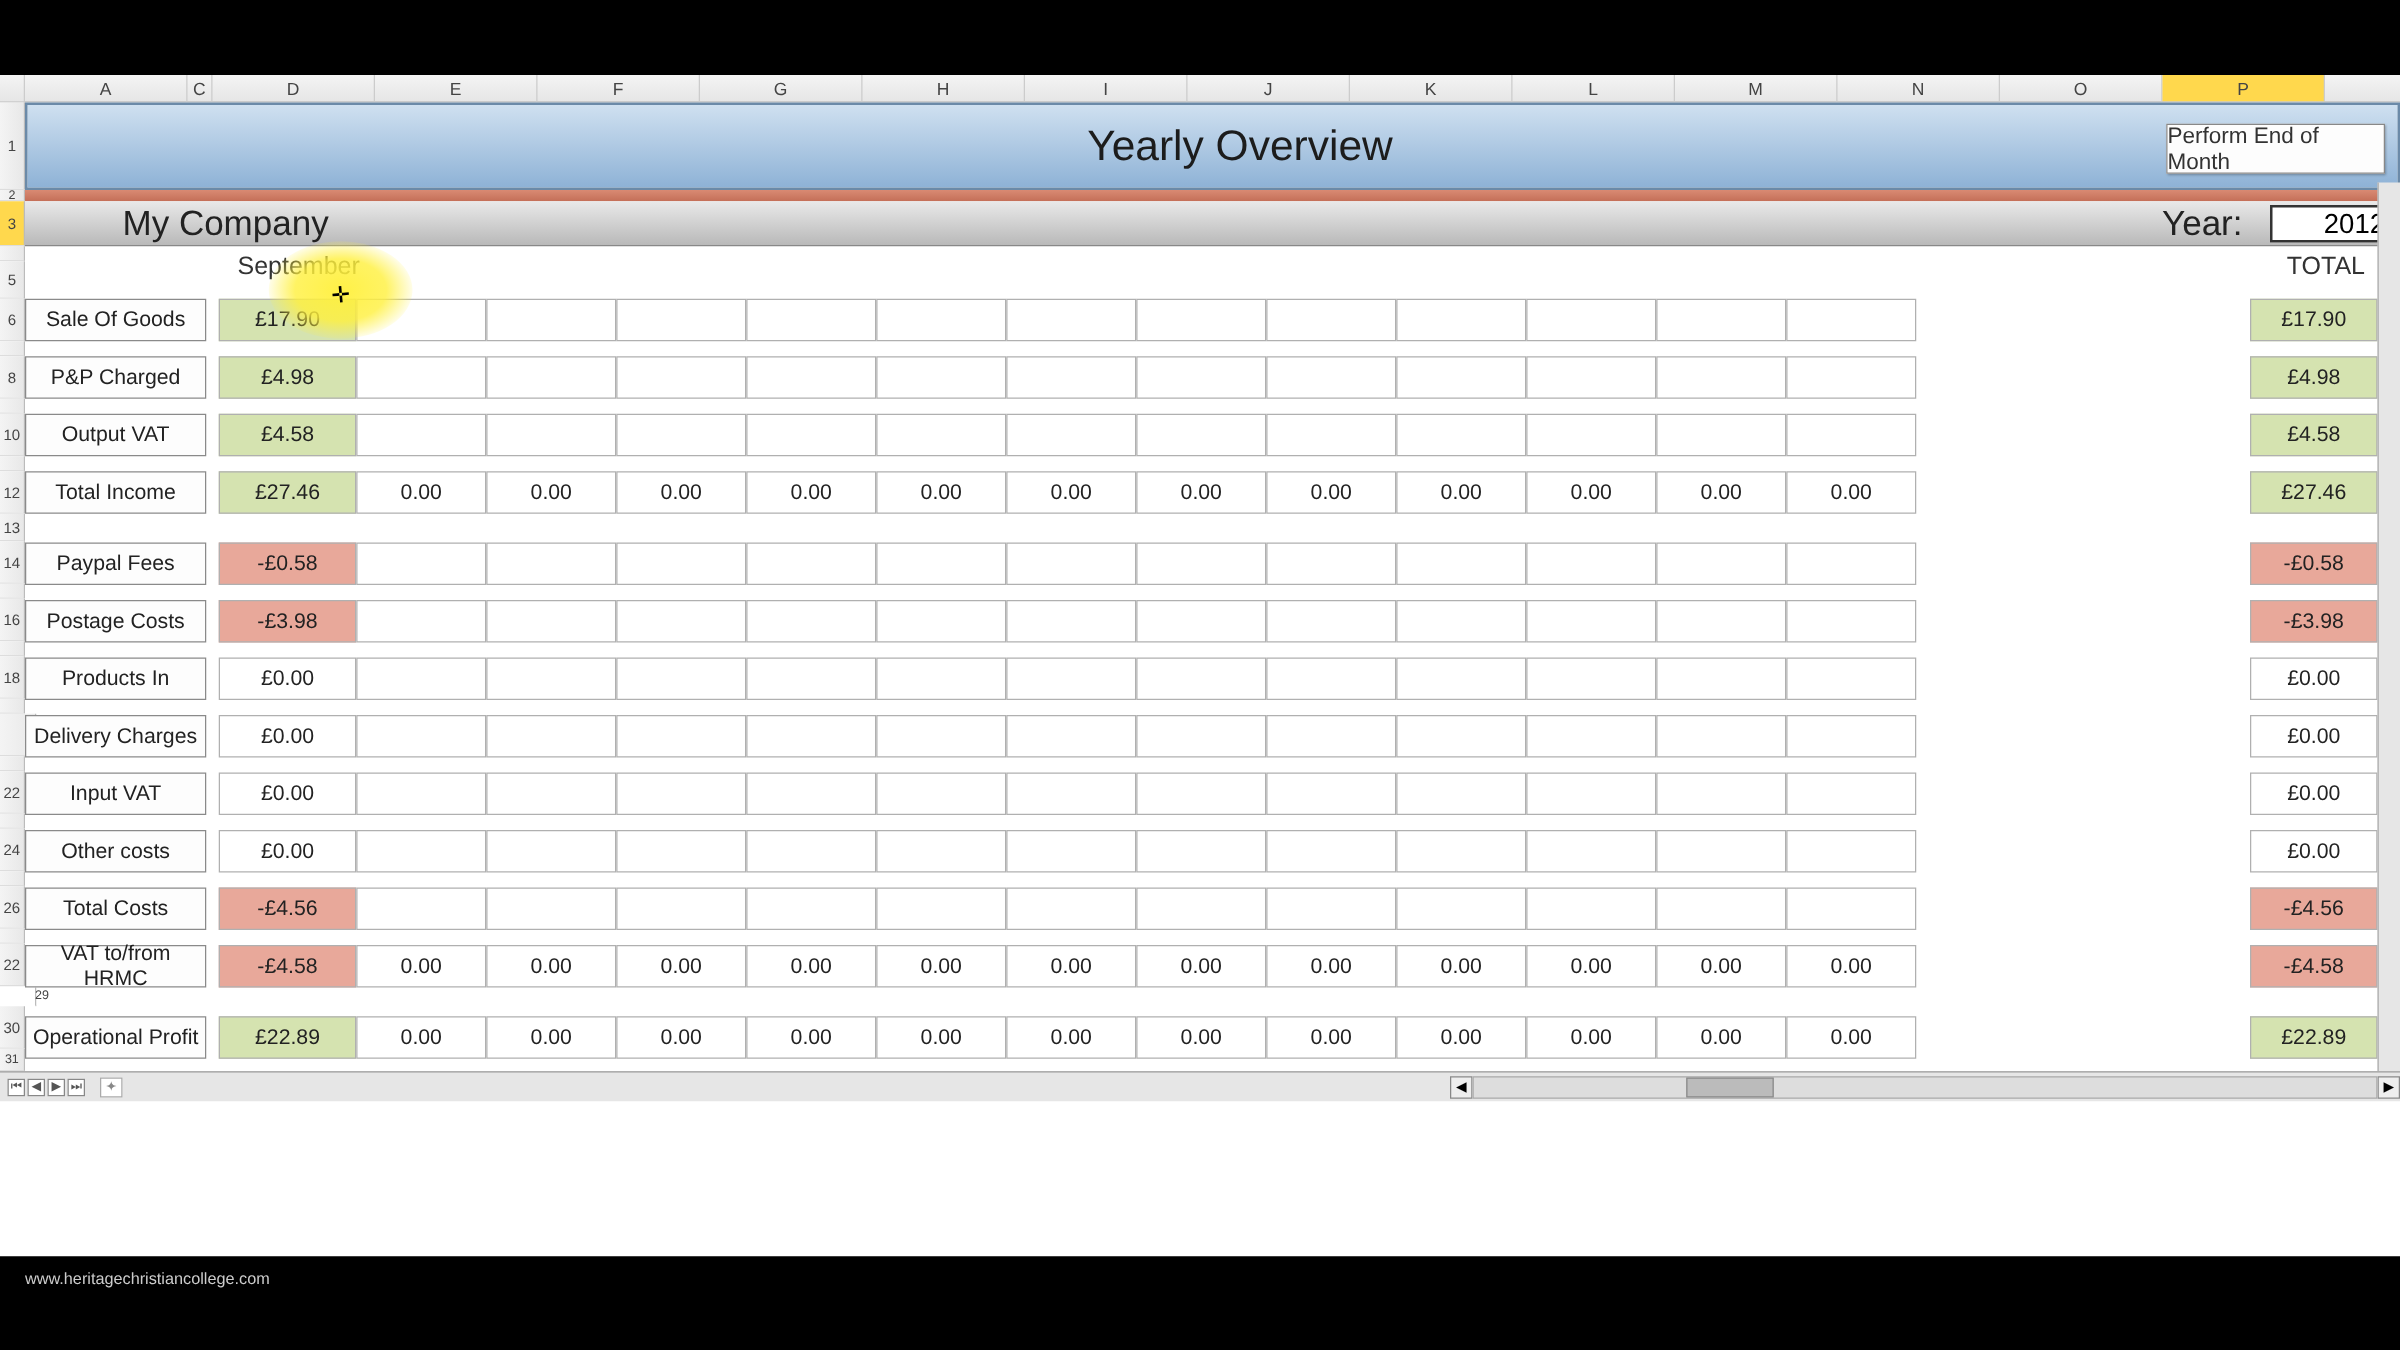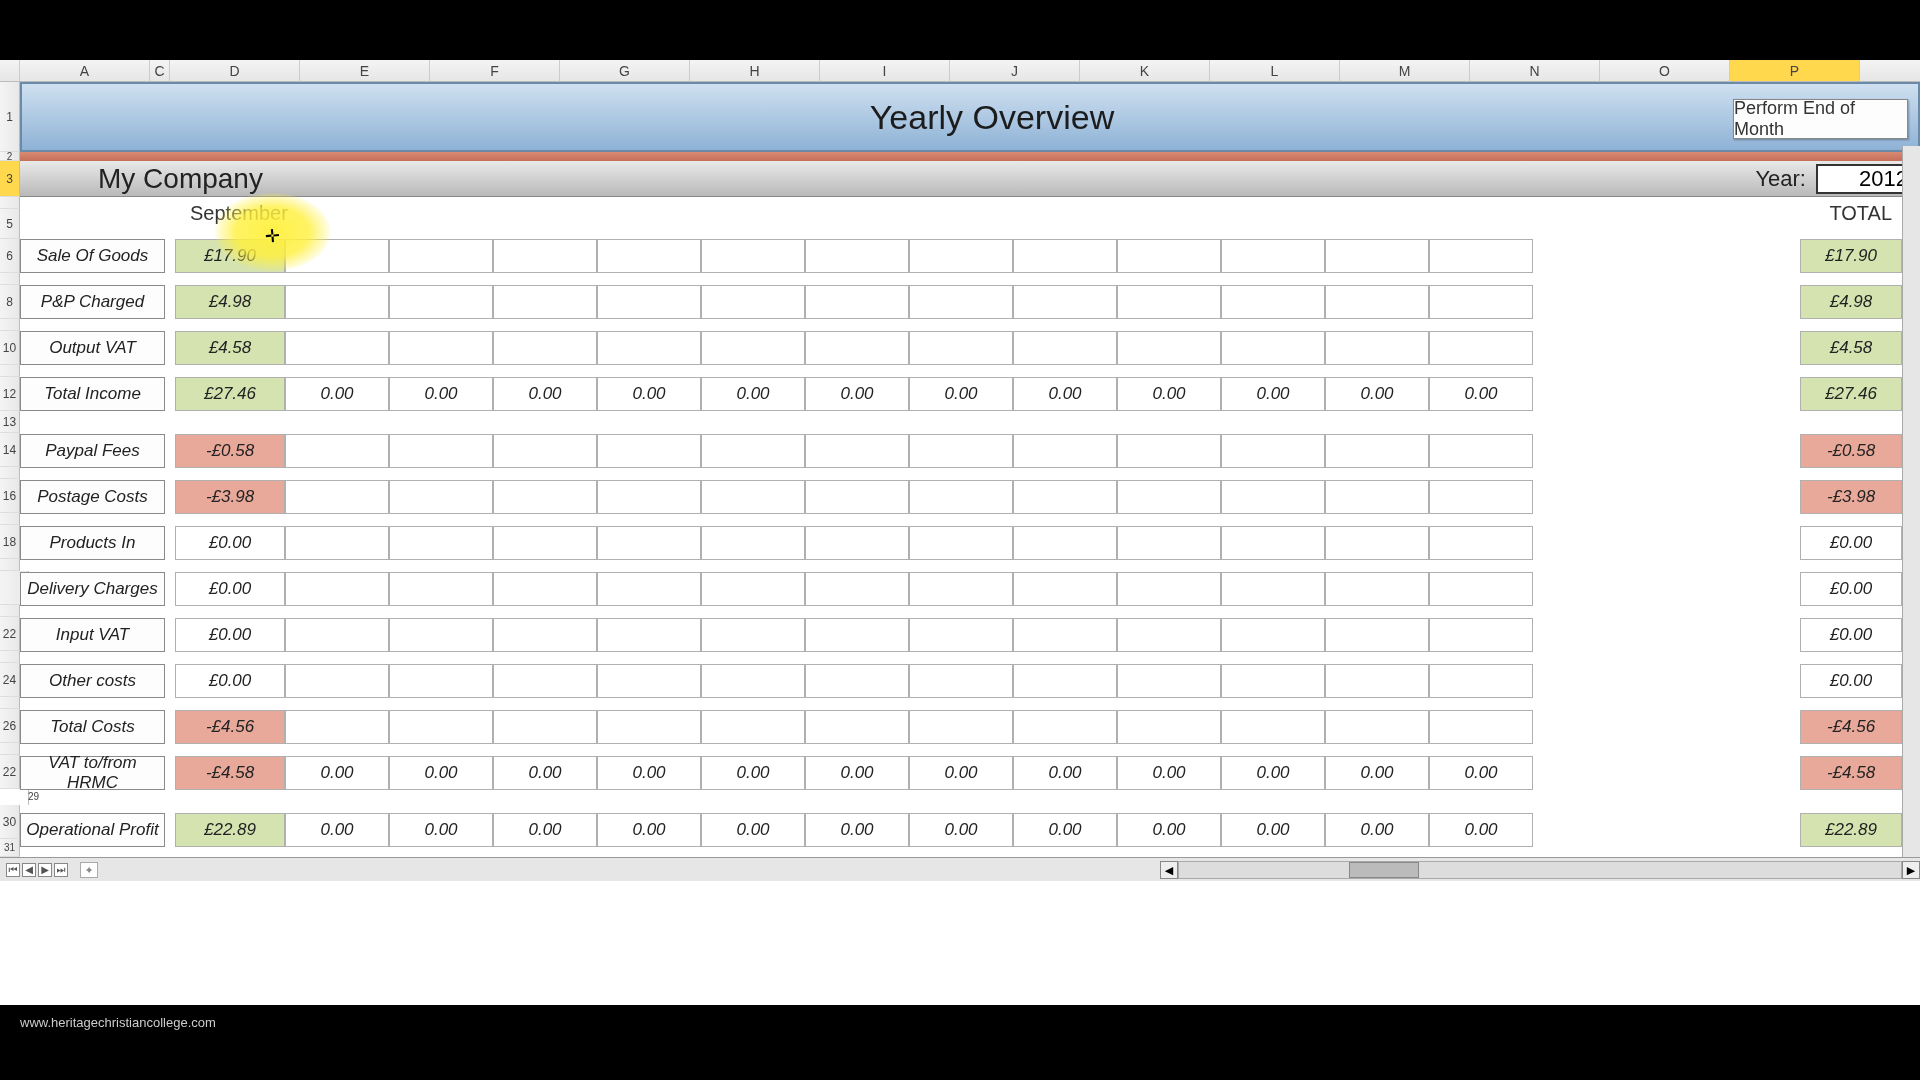"Year:" .company-row .year-lbl { font-size: 22px -> 28px; padding-right: 10px -> 22px }
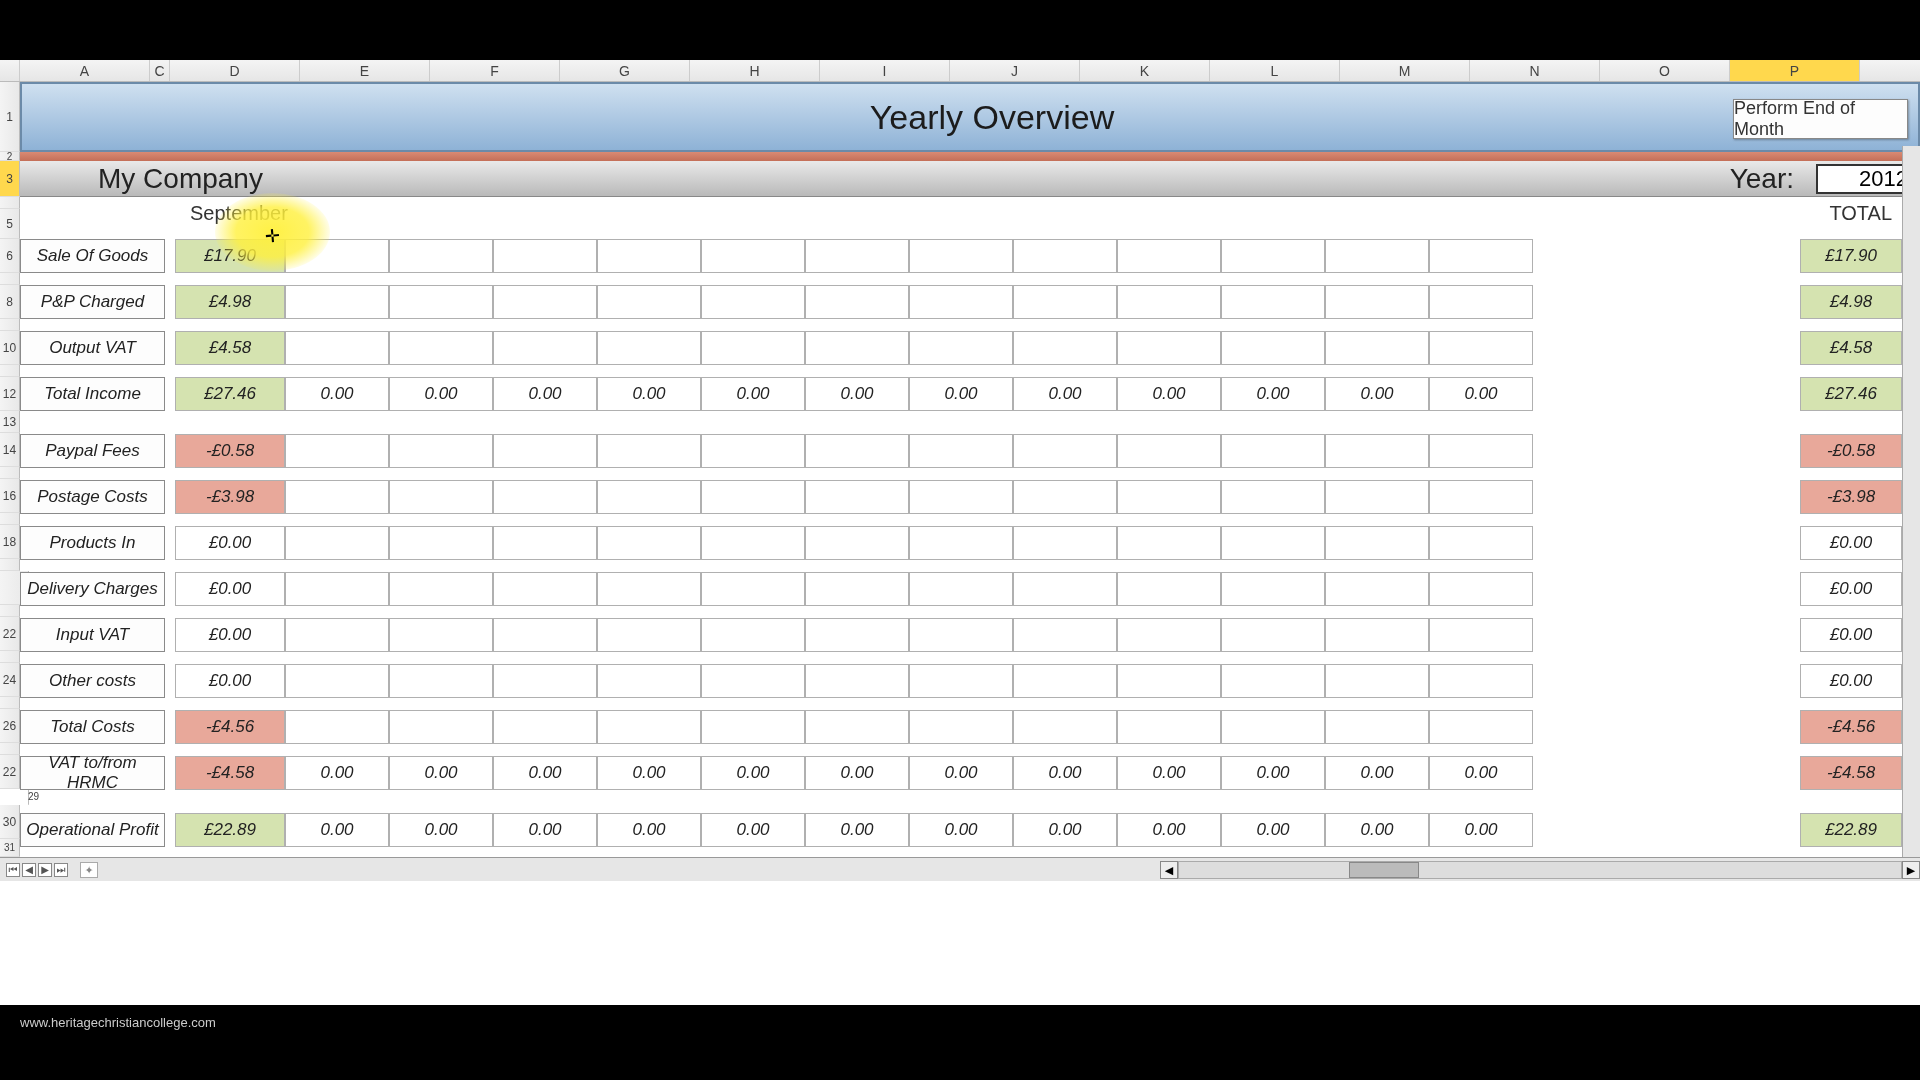"Sale Of Goods" .data-rows { font-style: italic -> none }
